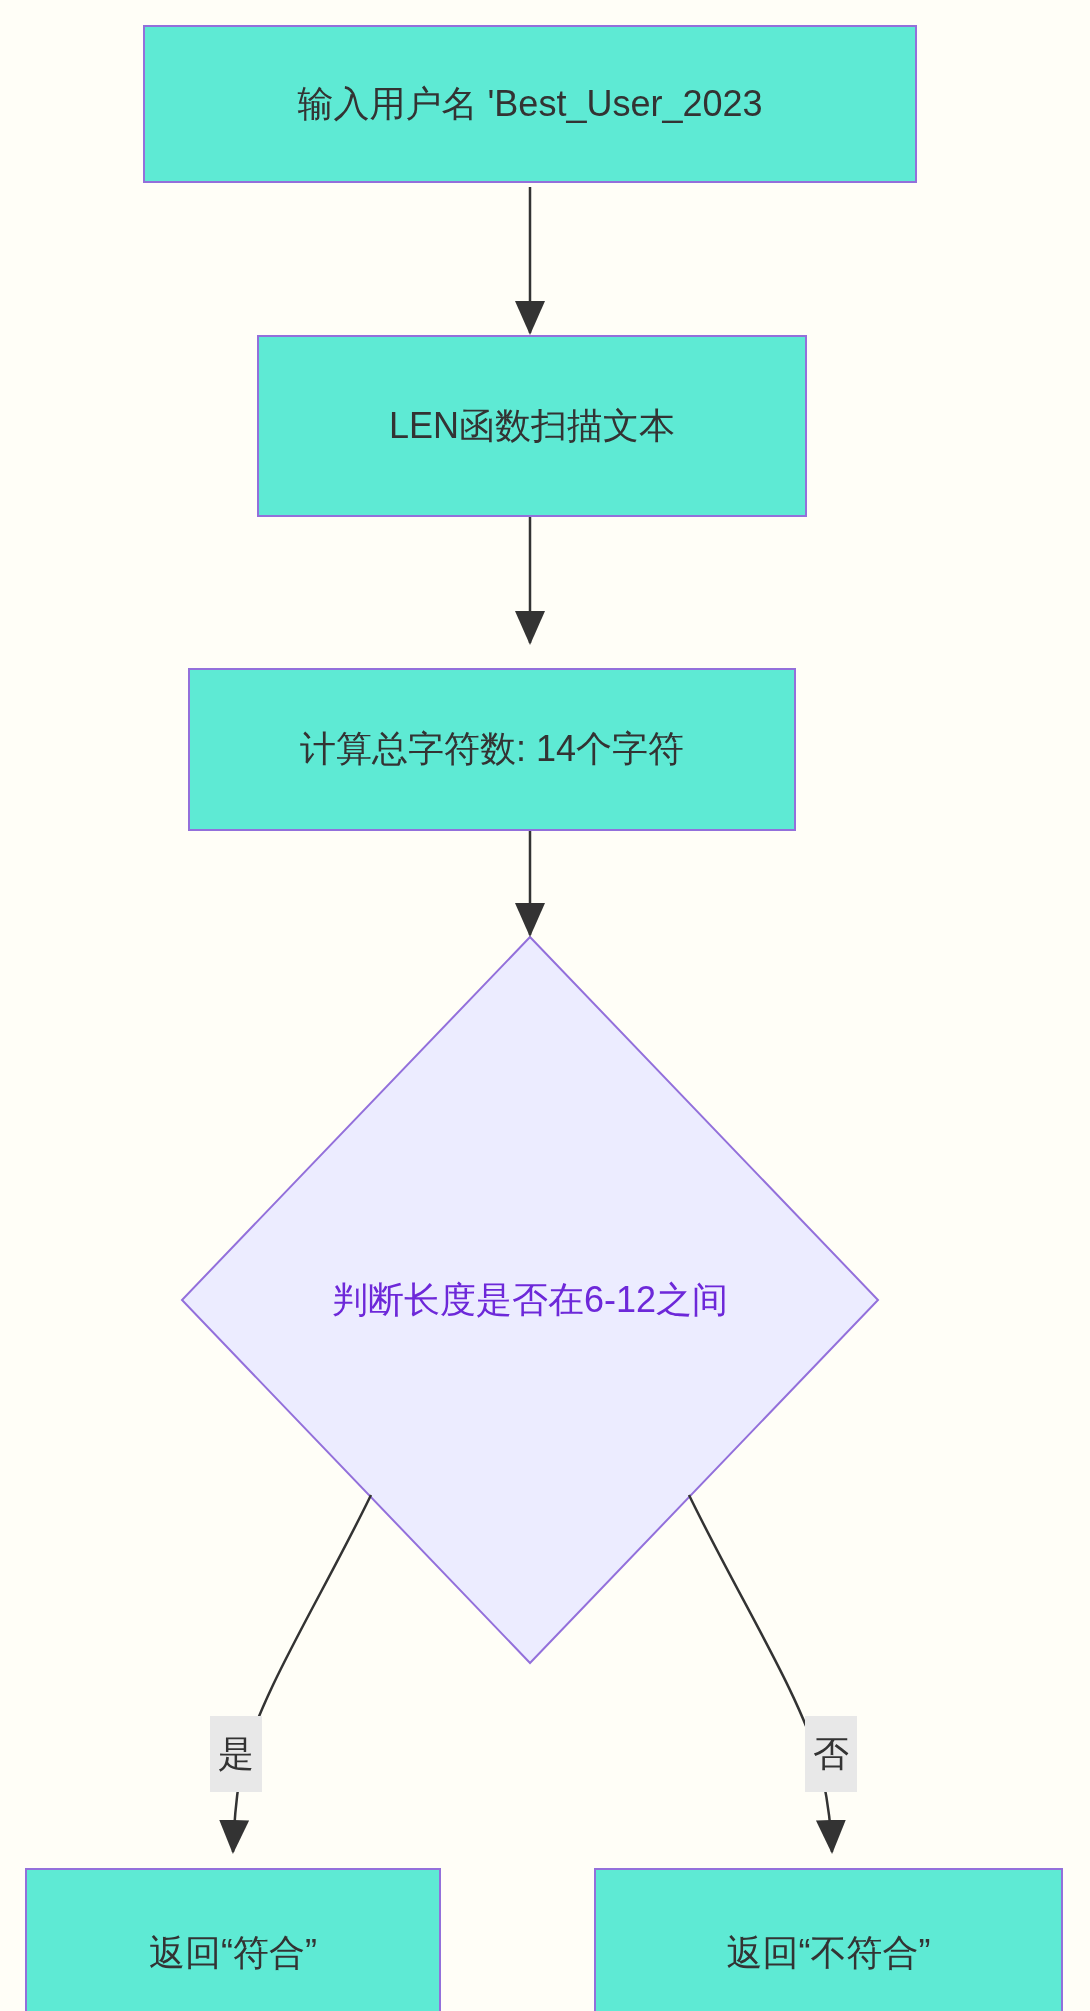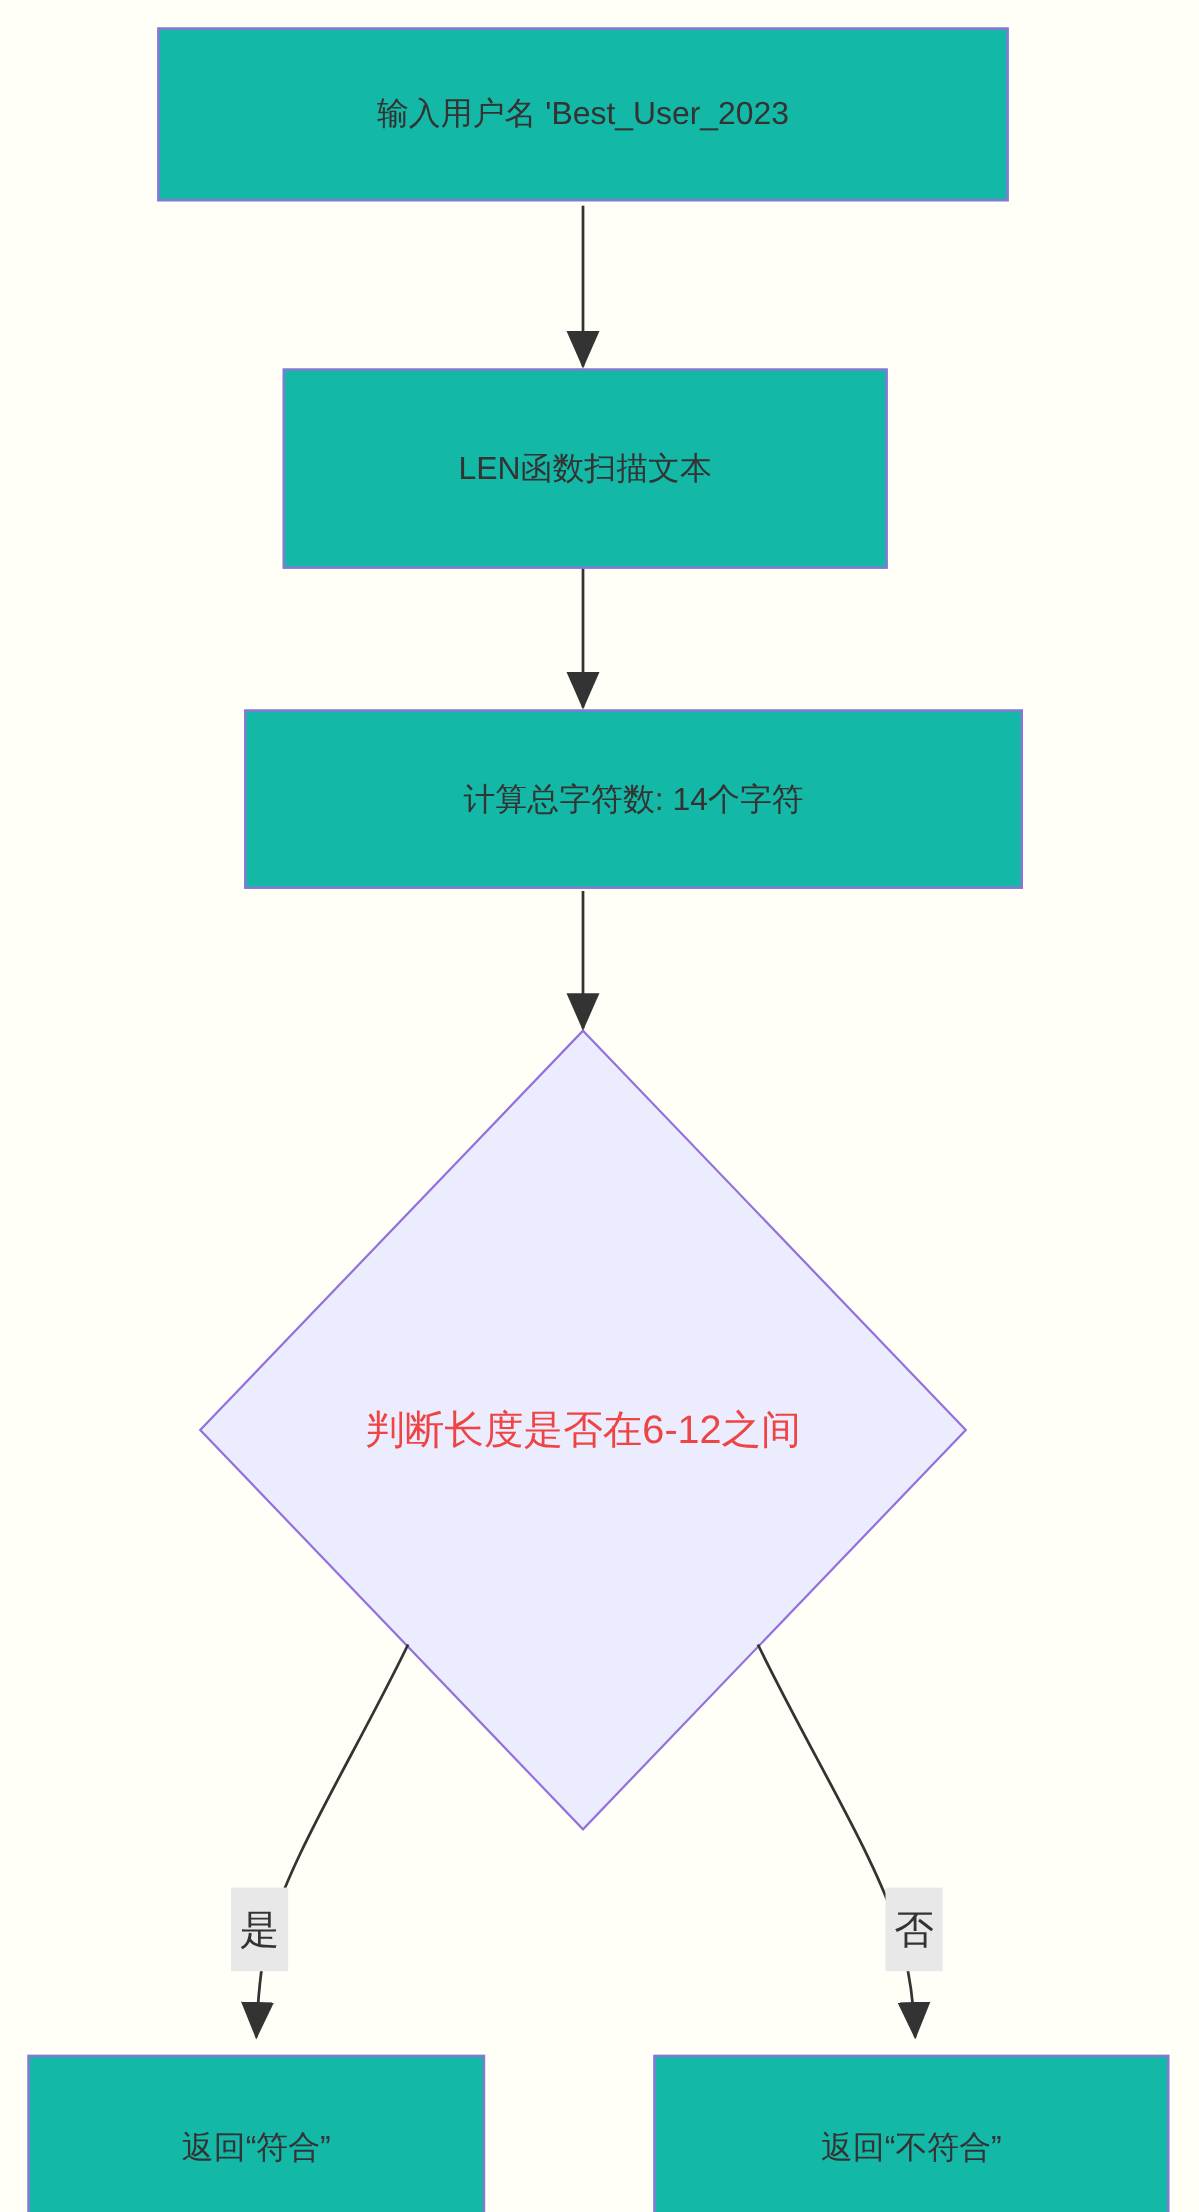"输入用户名 'Best_User_2023" .node { background: #14b8a6 -> #5eead4; font-size: 29px -> 36px }
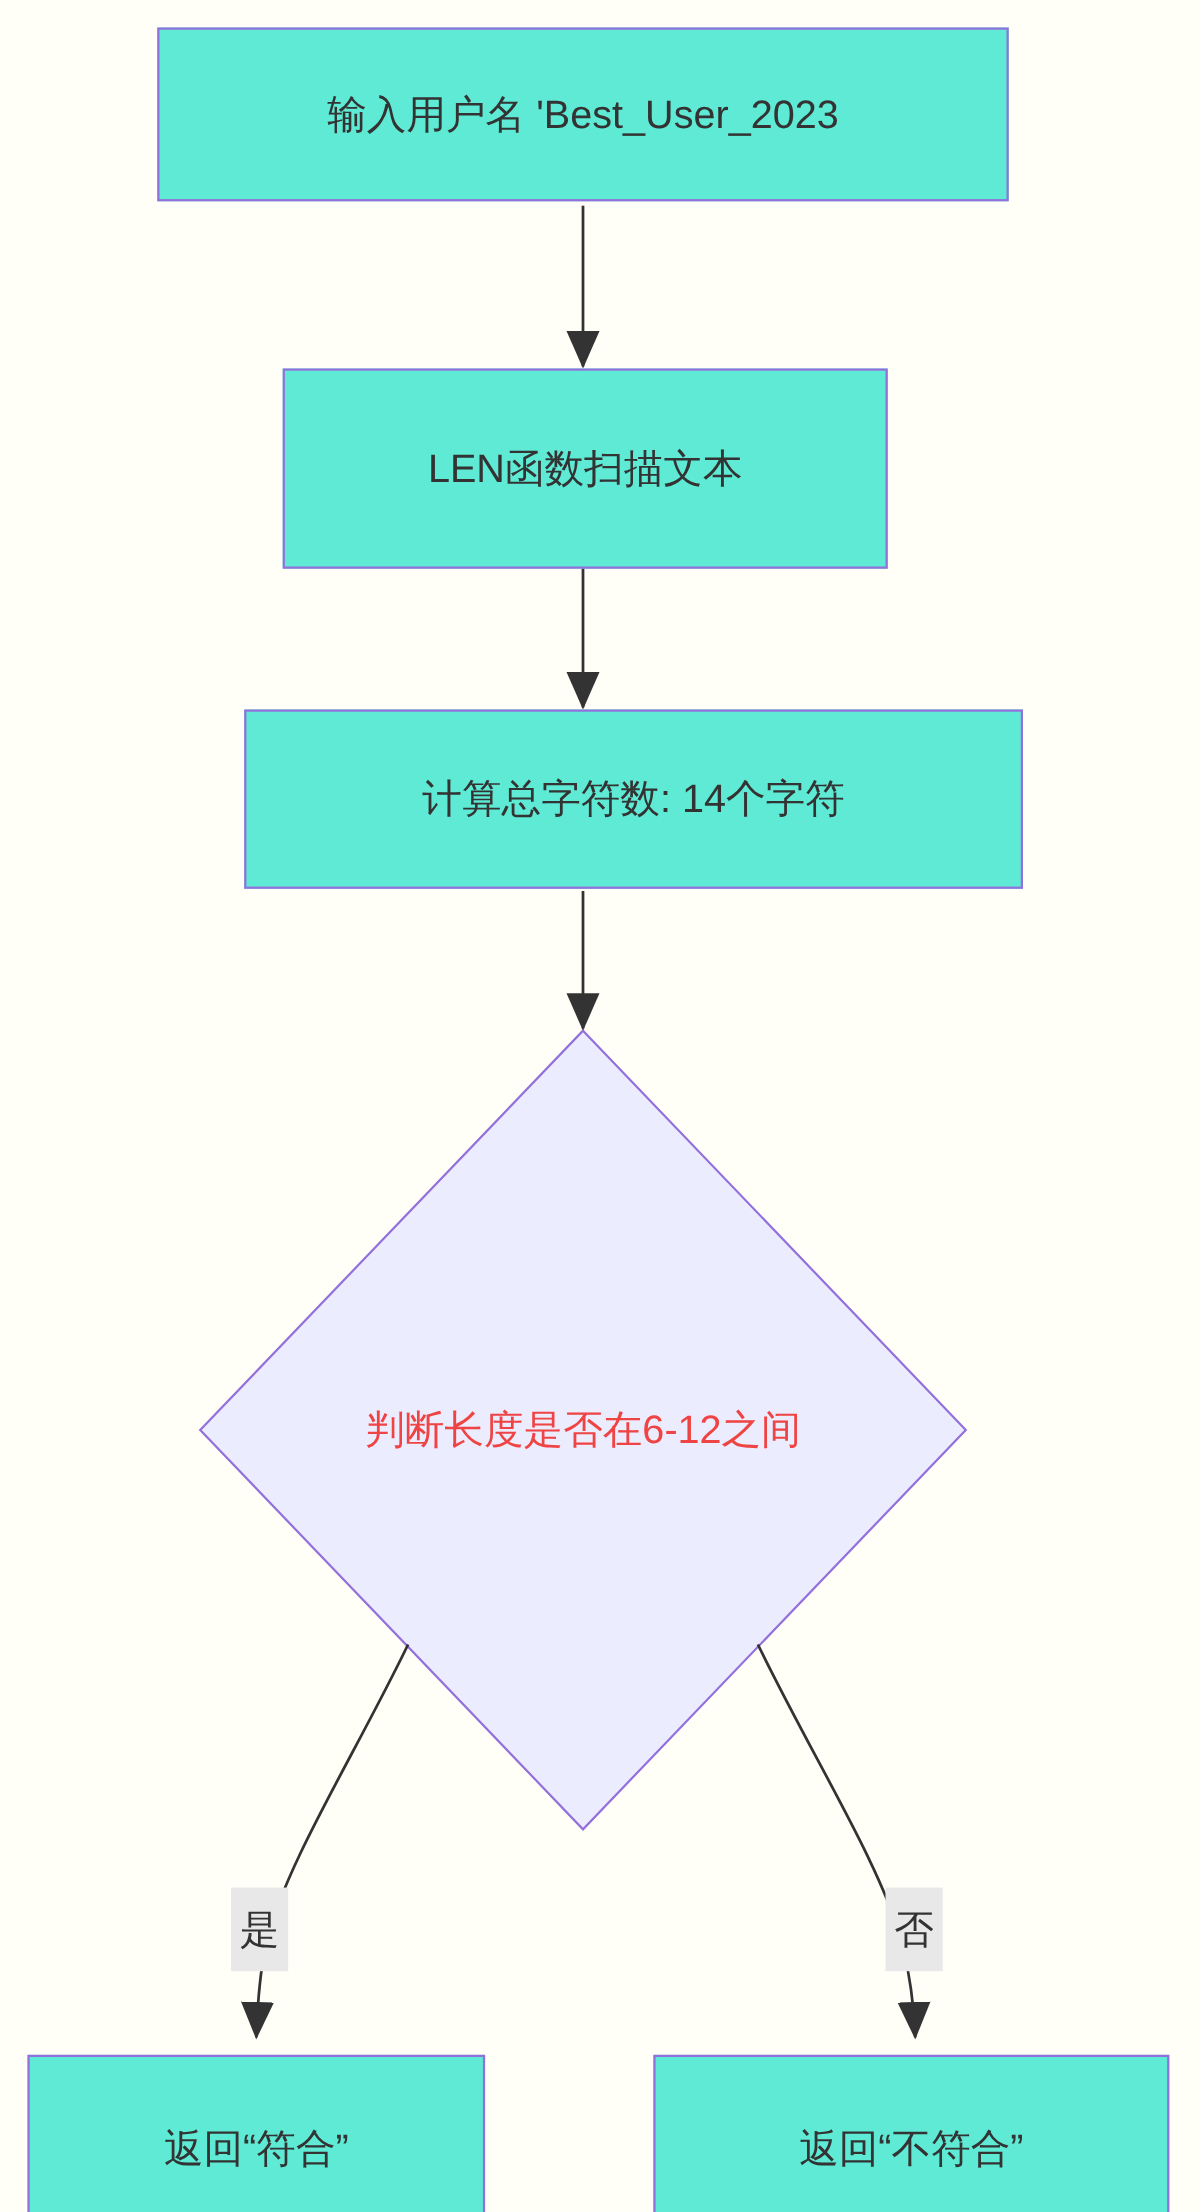"计算总字符数: 14个字符" #node-count { margin-left: 34px -> none; top: 645px -> 668px; width: 708px -> 608px }
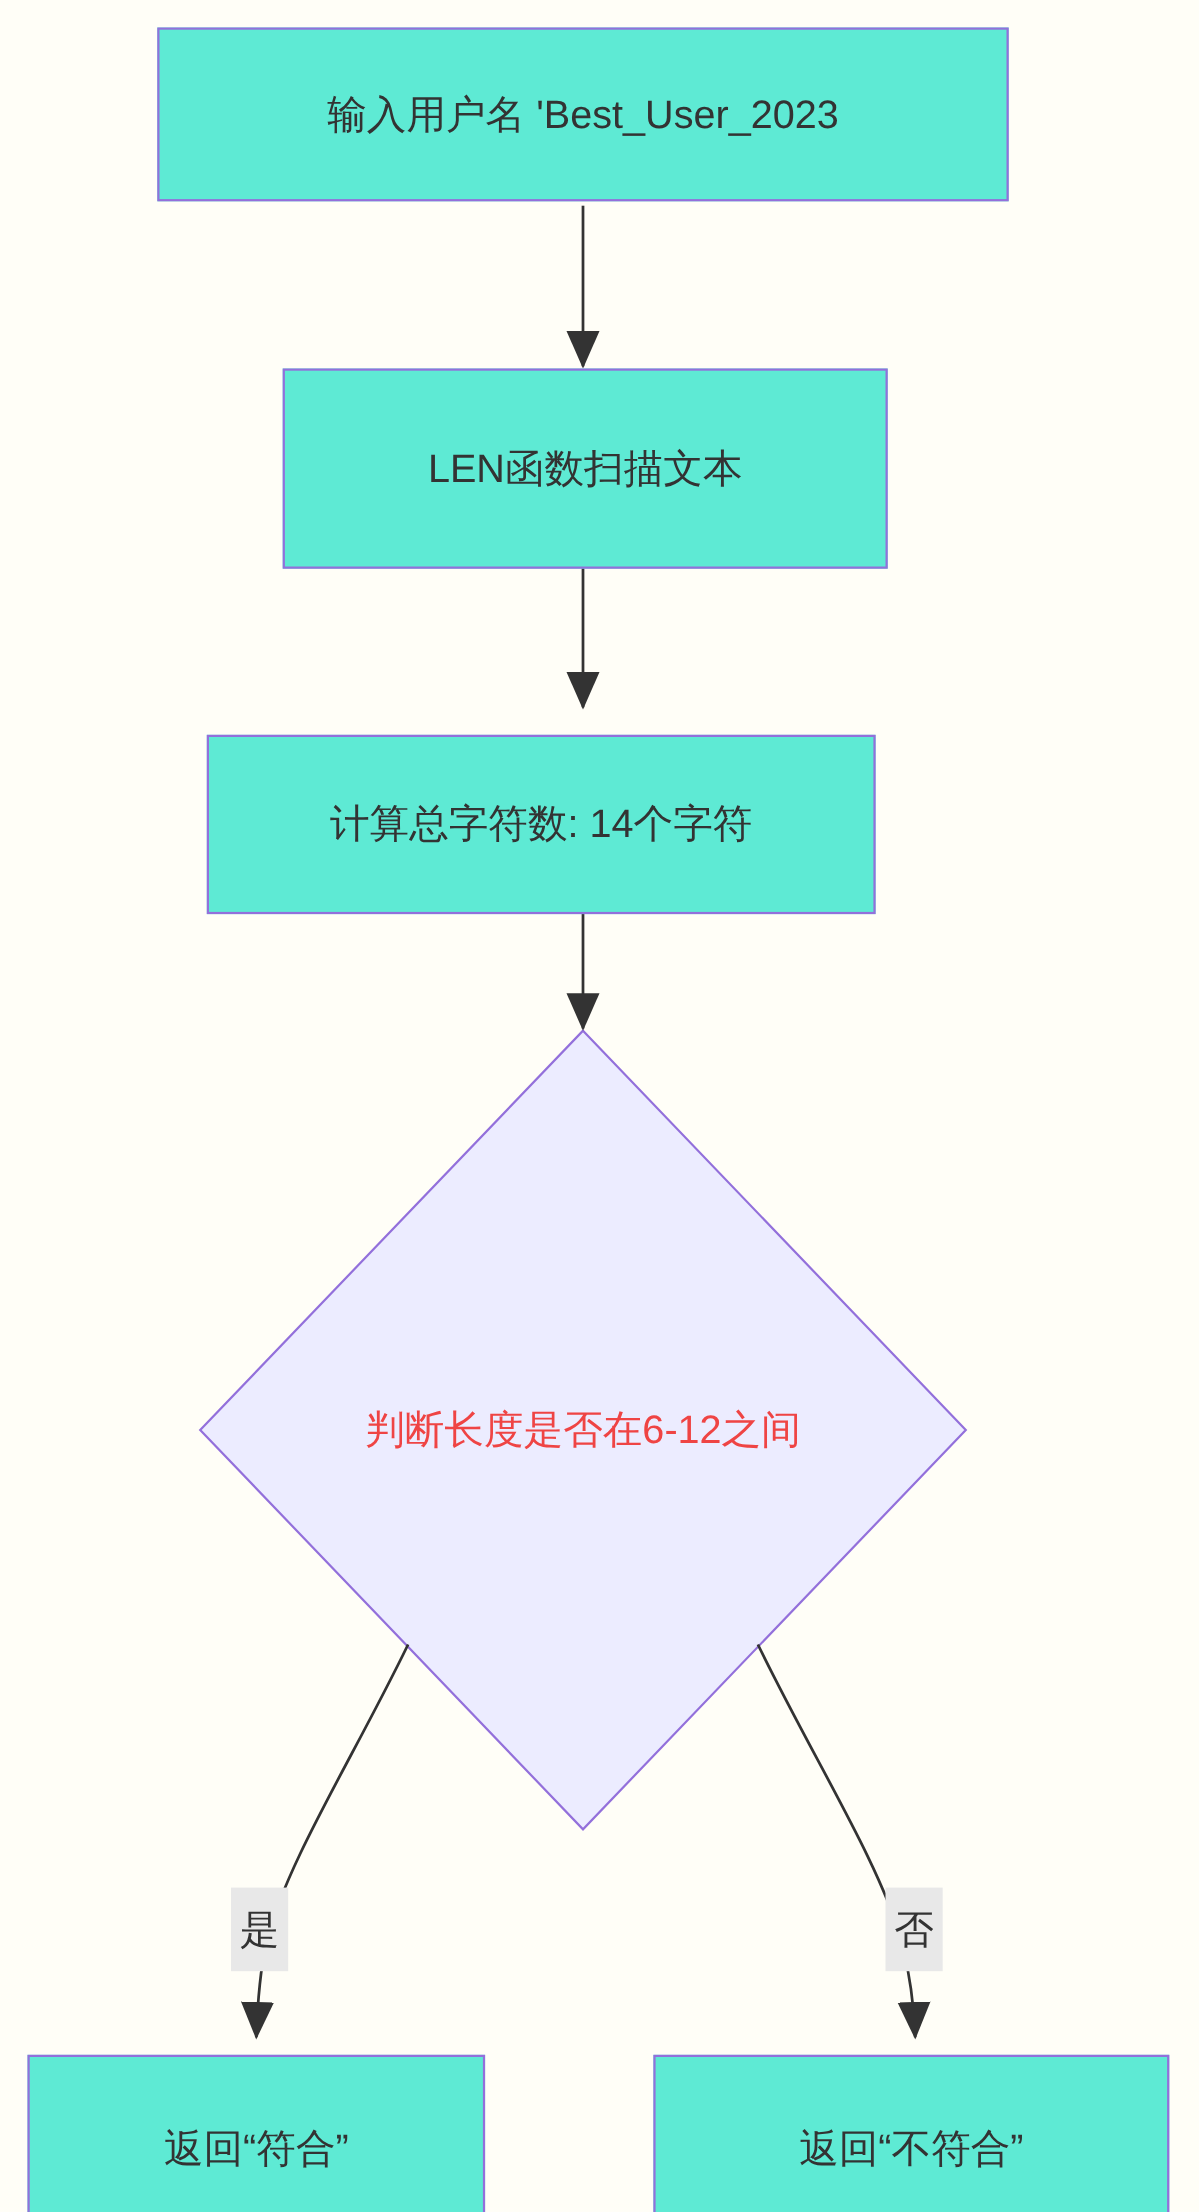"判断长度是否在6-12之间" .diamond-label { color: #ef4444 -> #6d28d9 }
